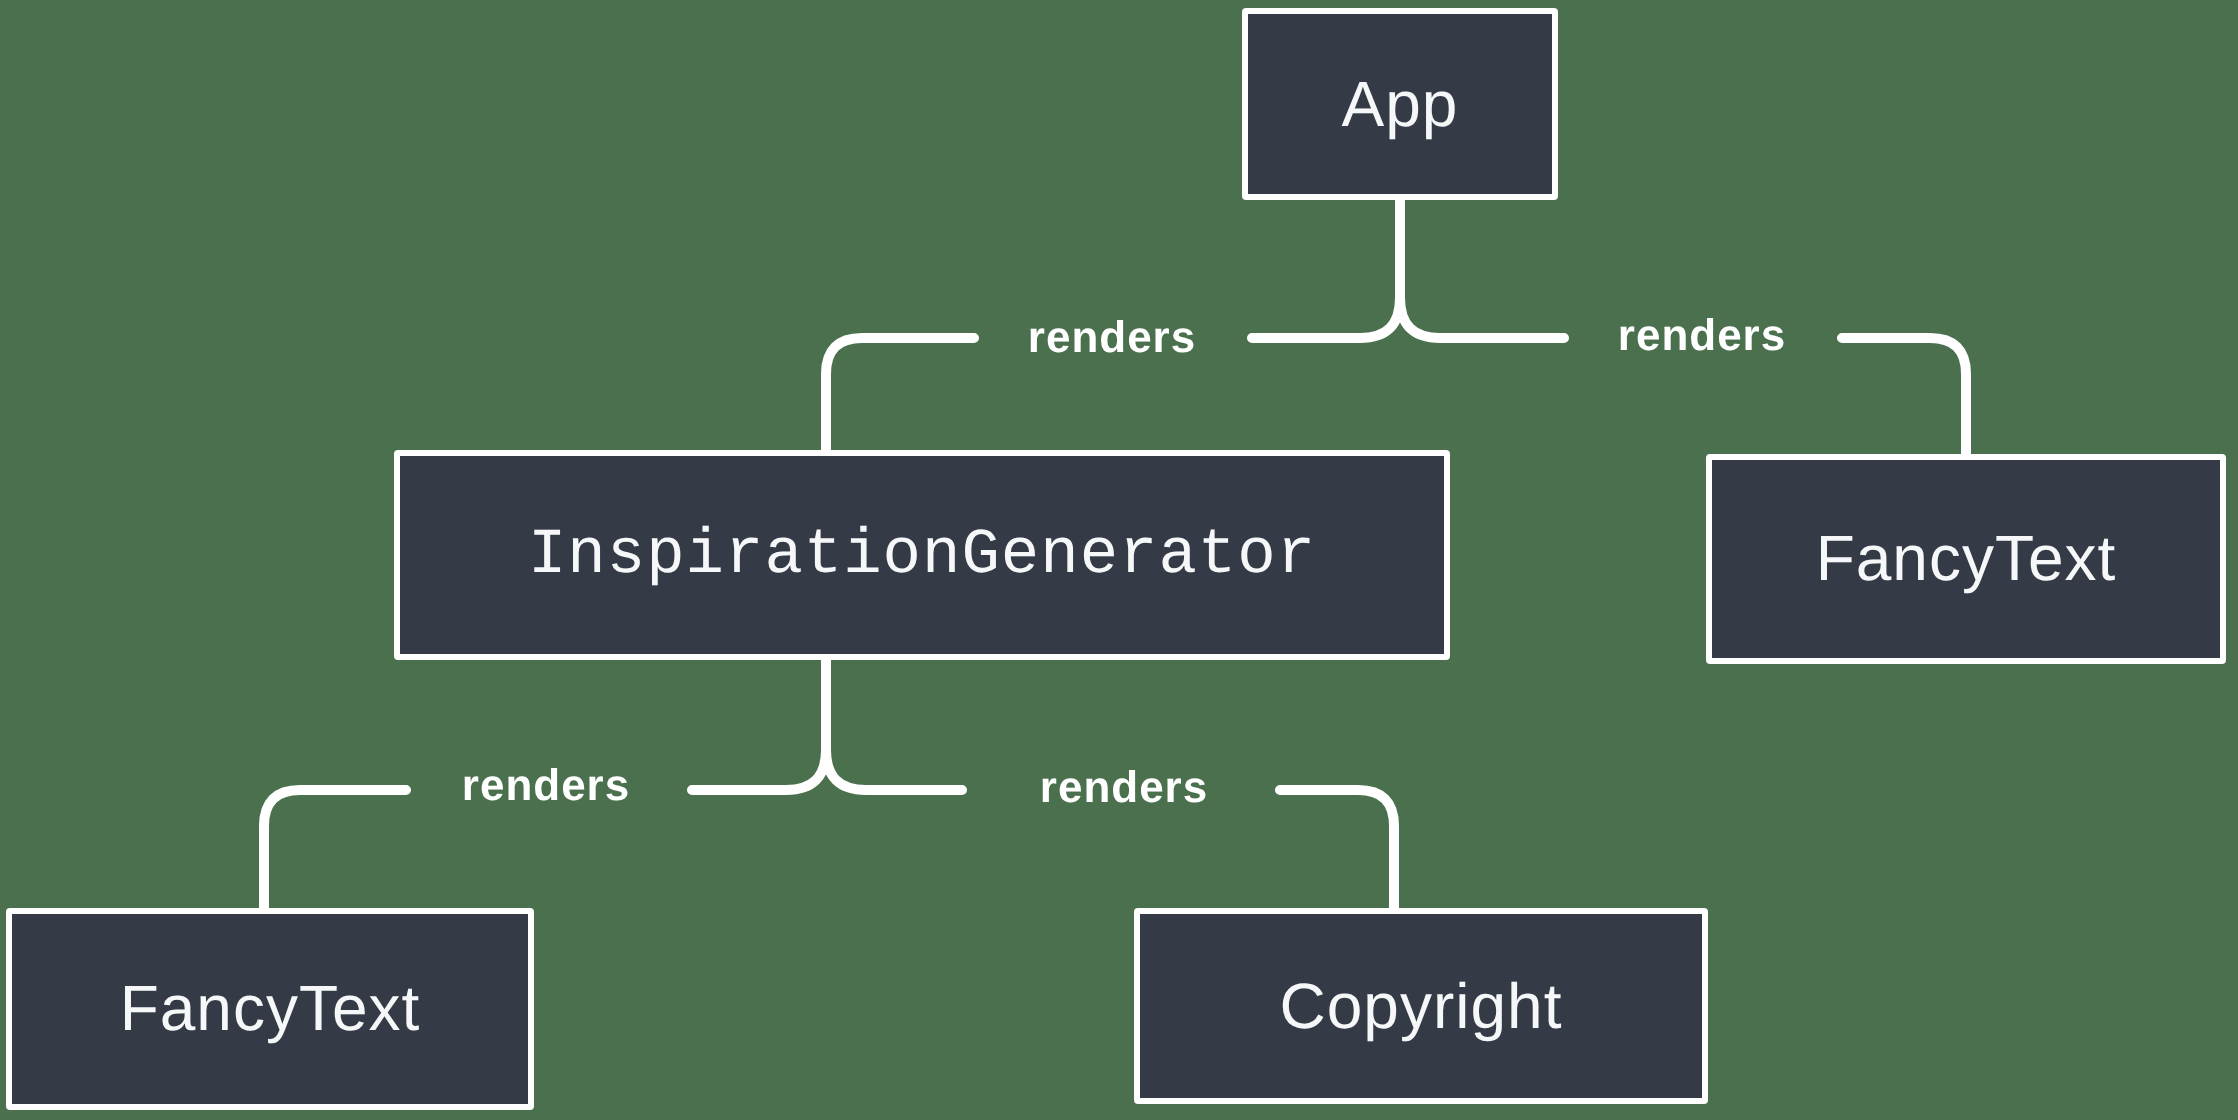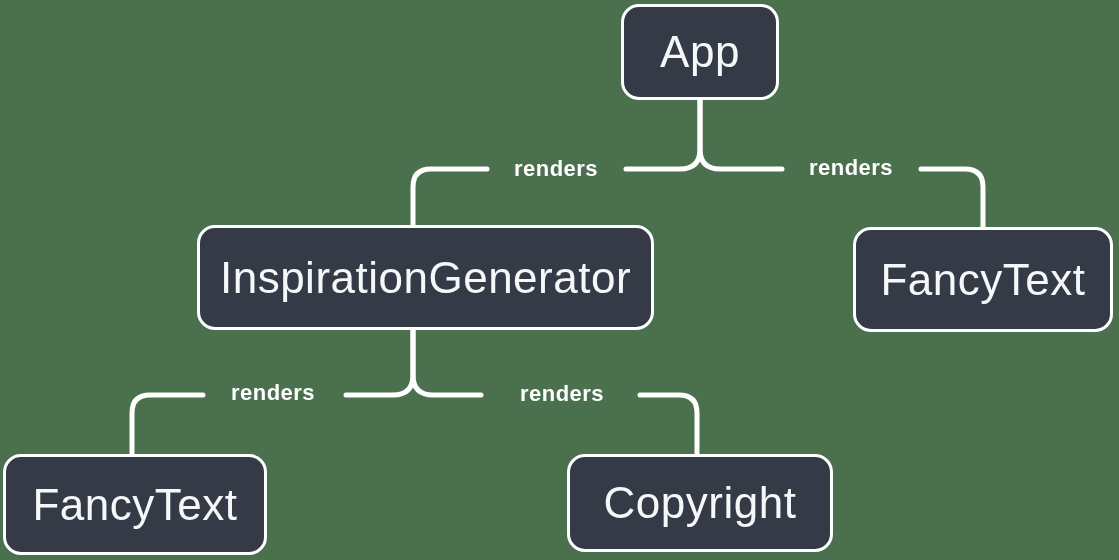"App" .node { border-radius: 18px -> 2px; font-size: 44px -> 32px }
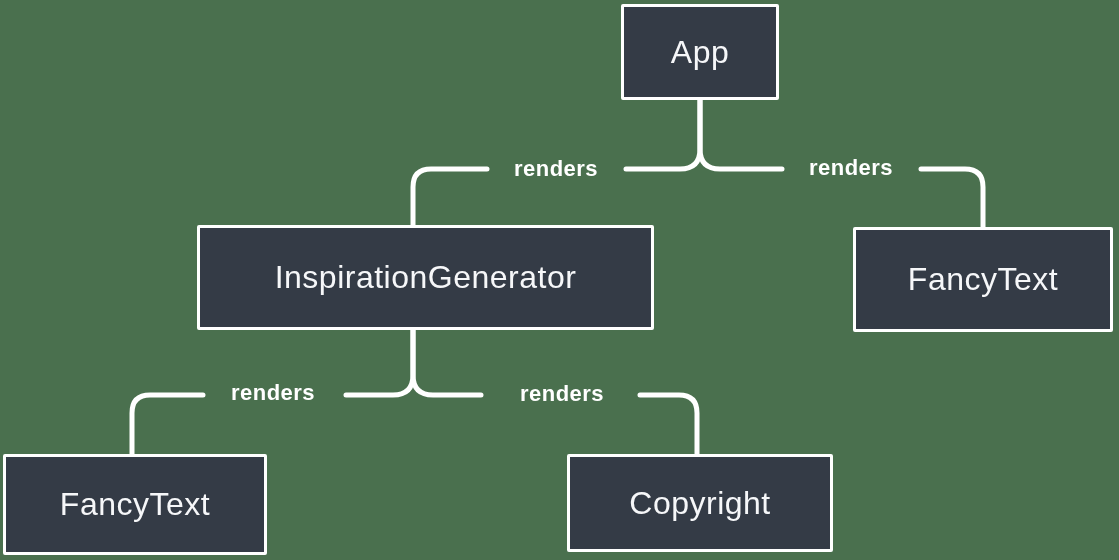"InspirationGenerator" #node-inspiration-generator { font-family: none -> Liberation Mono, monospace; width: 457px -> 528px }
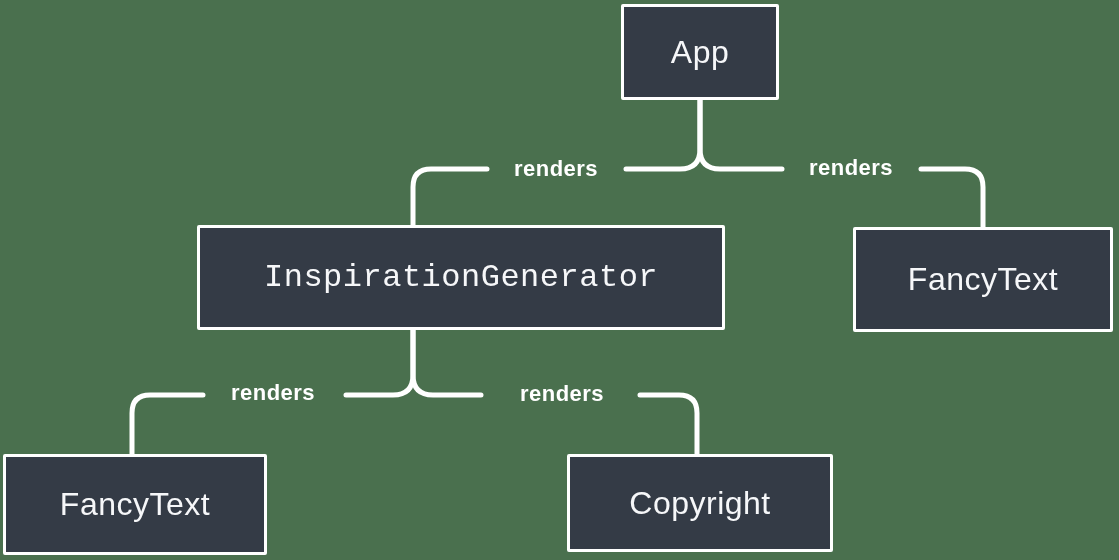"Copyright" #node-copyright { width: 266px -> 287px }
